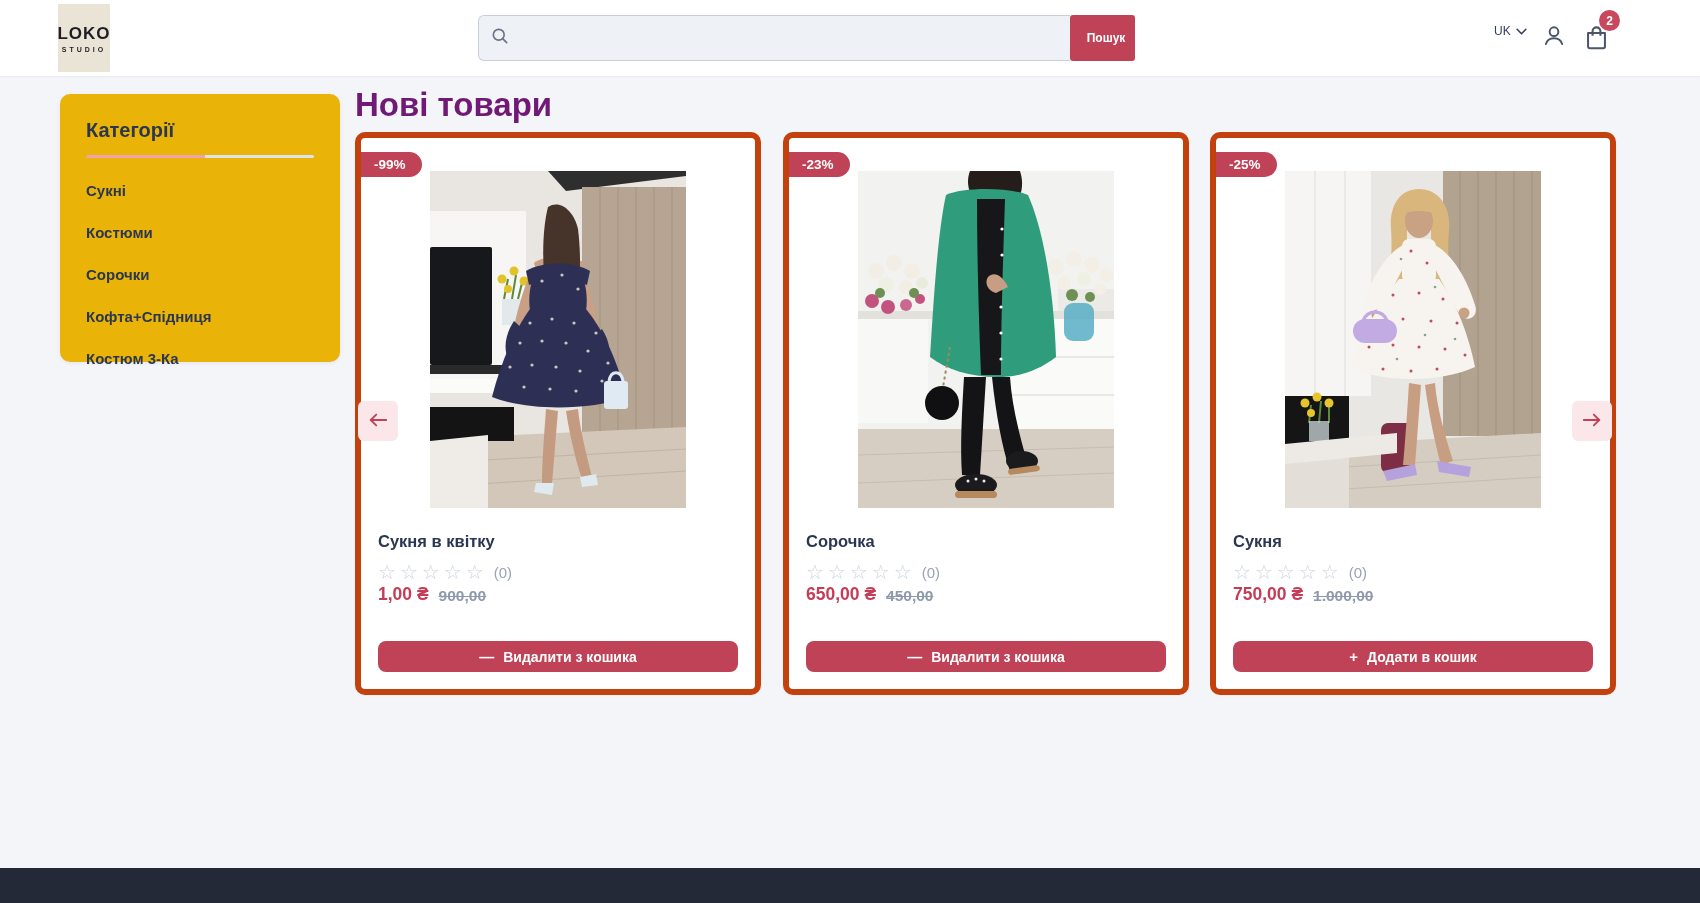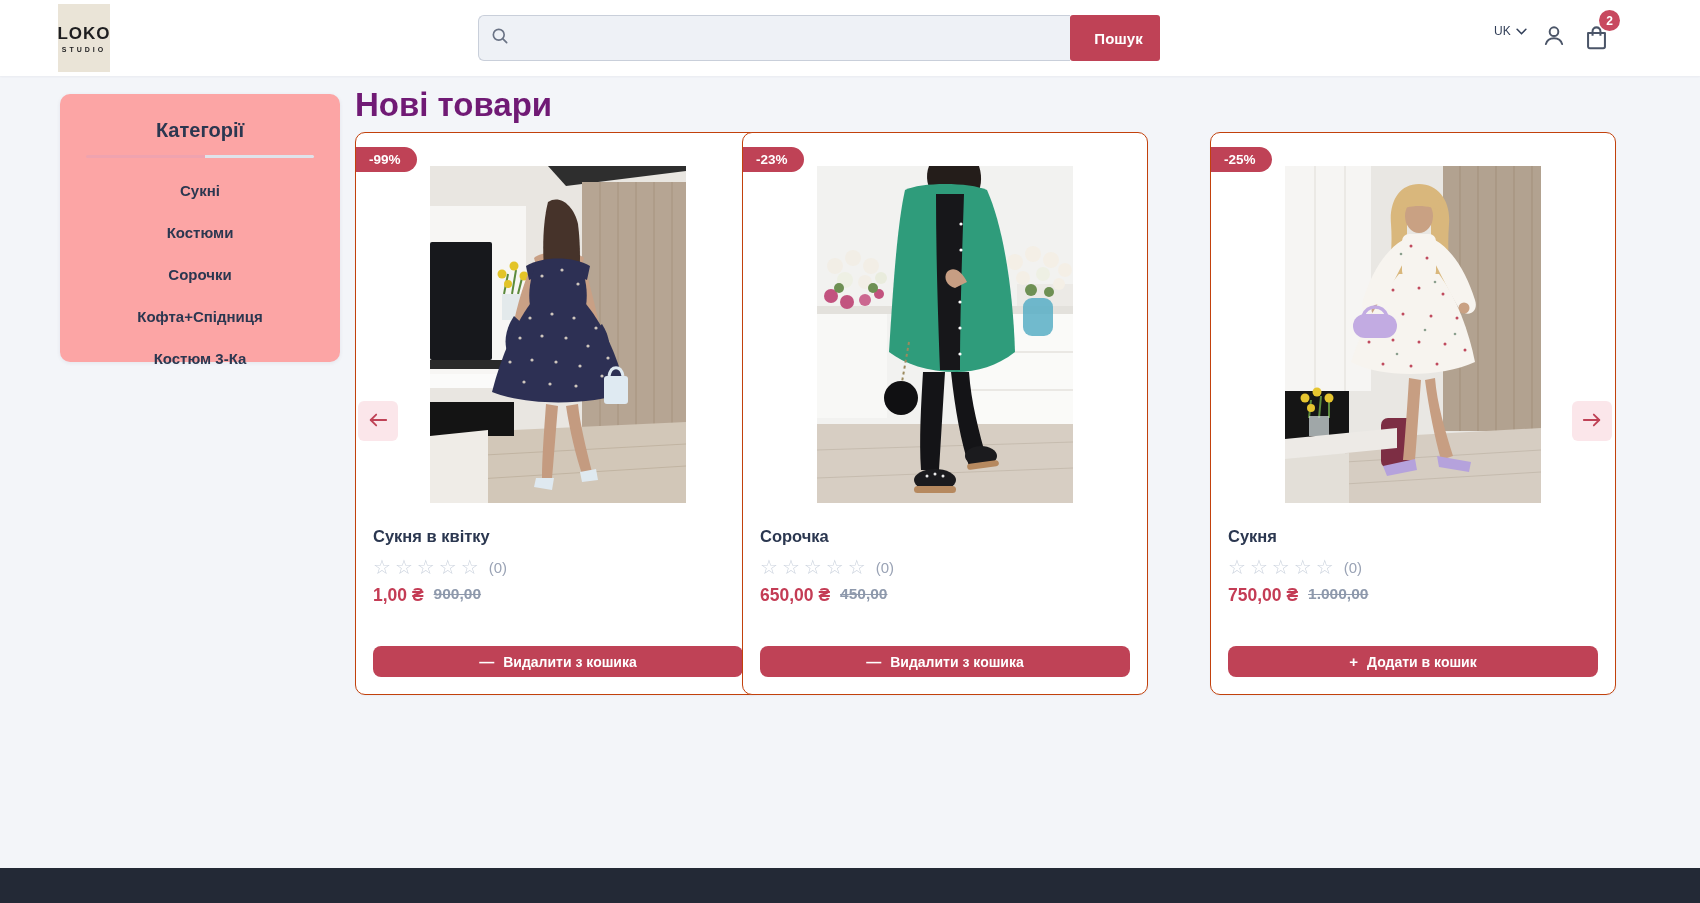"Пошук" .search-btn { font-size: 15px -> 12px; width: 90px -> 65px }
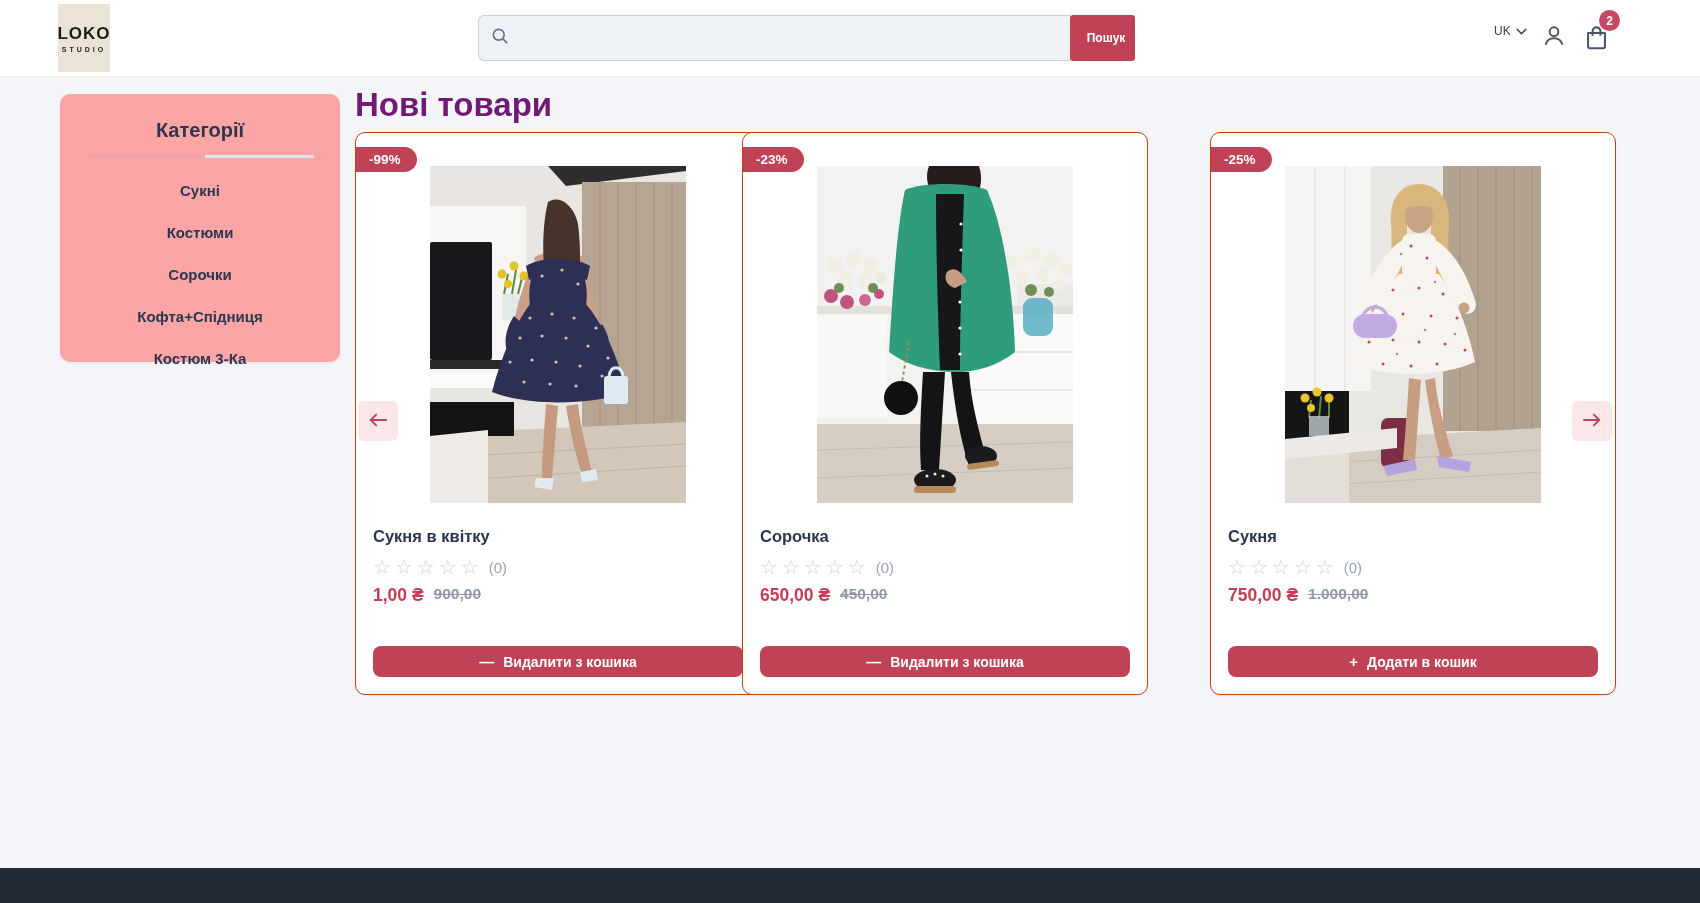"Категорії" .sidebar { background: #fca5a5 -> #eab308; text-align: center -> none }
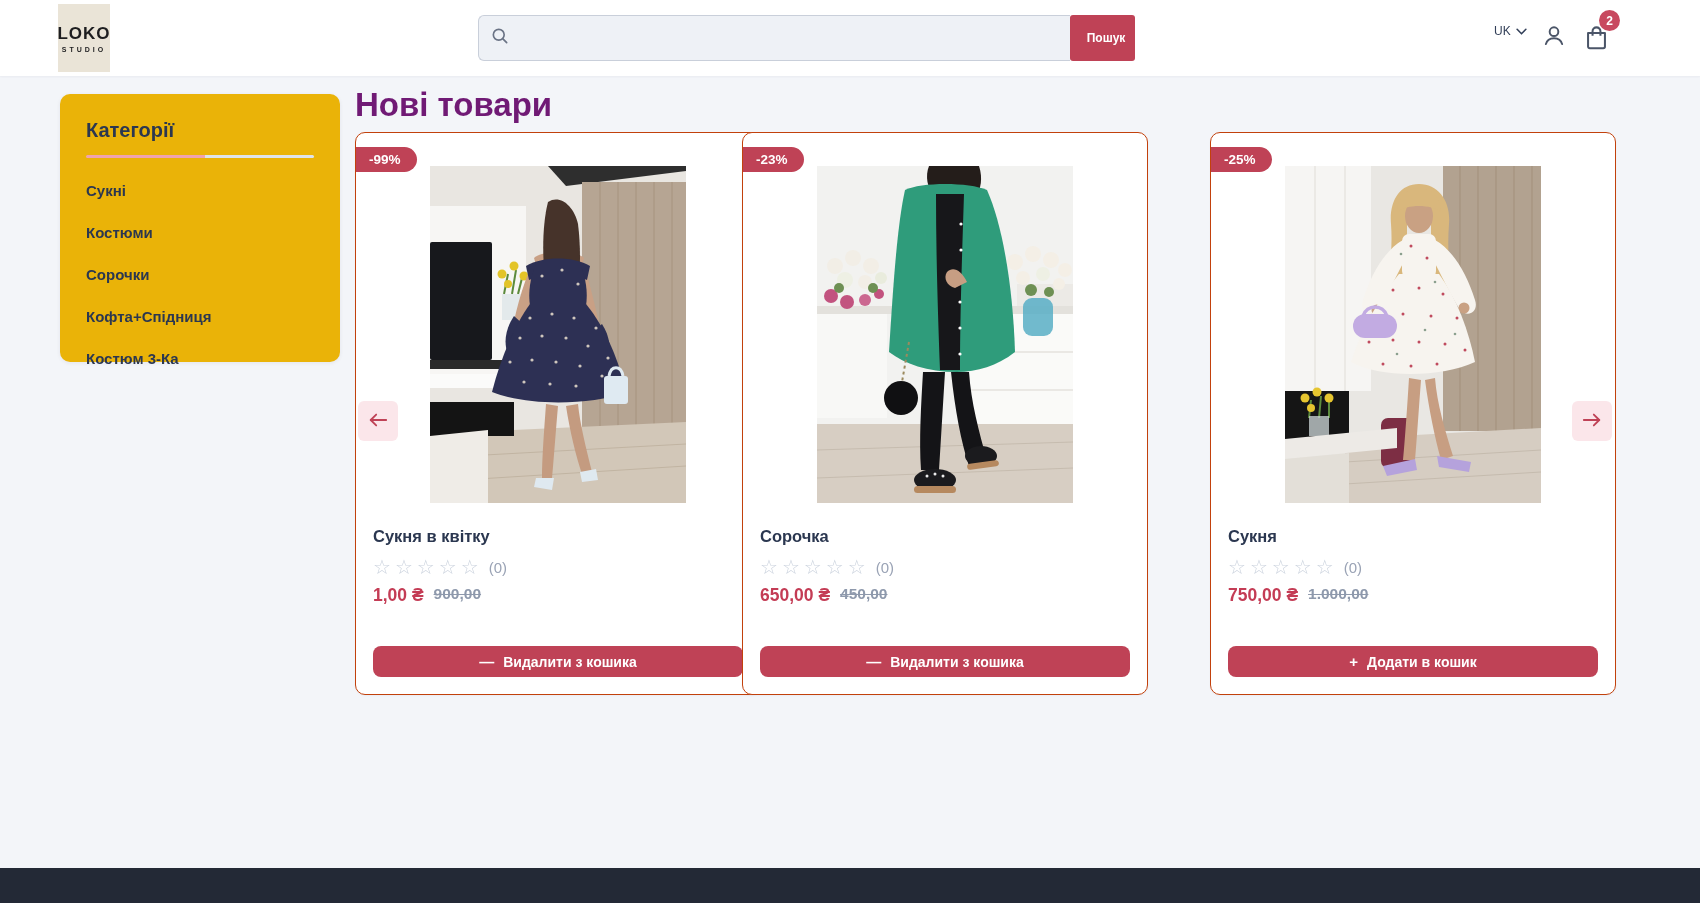"-99%" .card { border: 1px solid #c2410c -> 6px solid #c2410c }
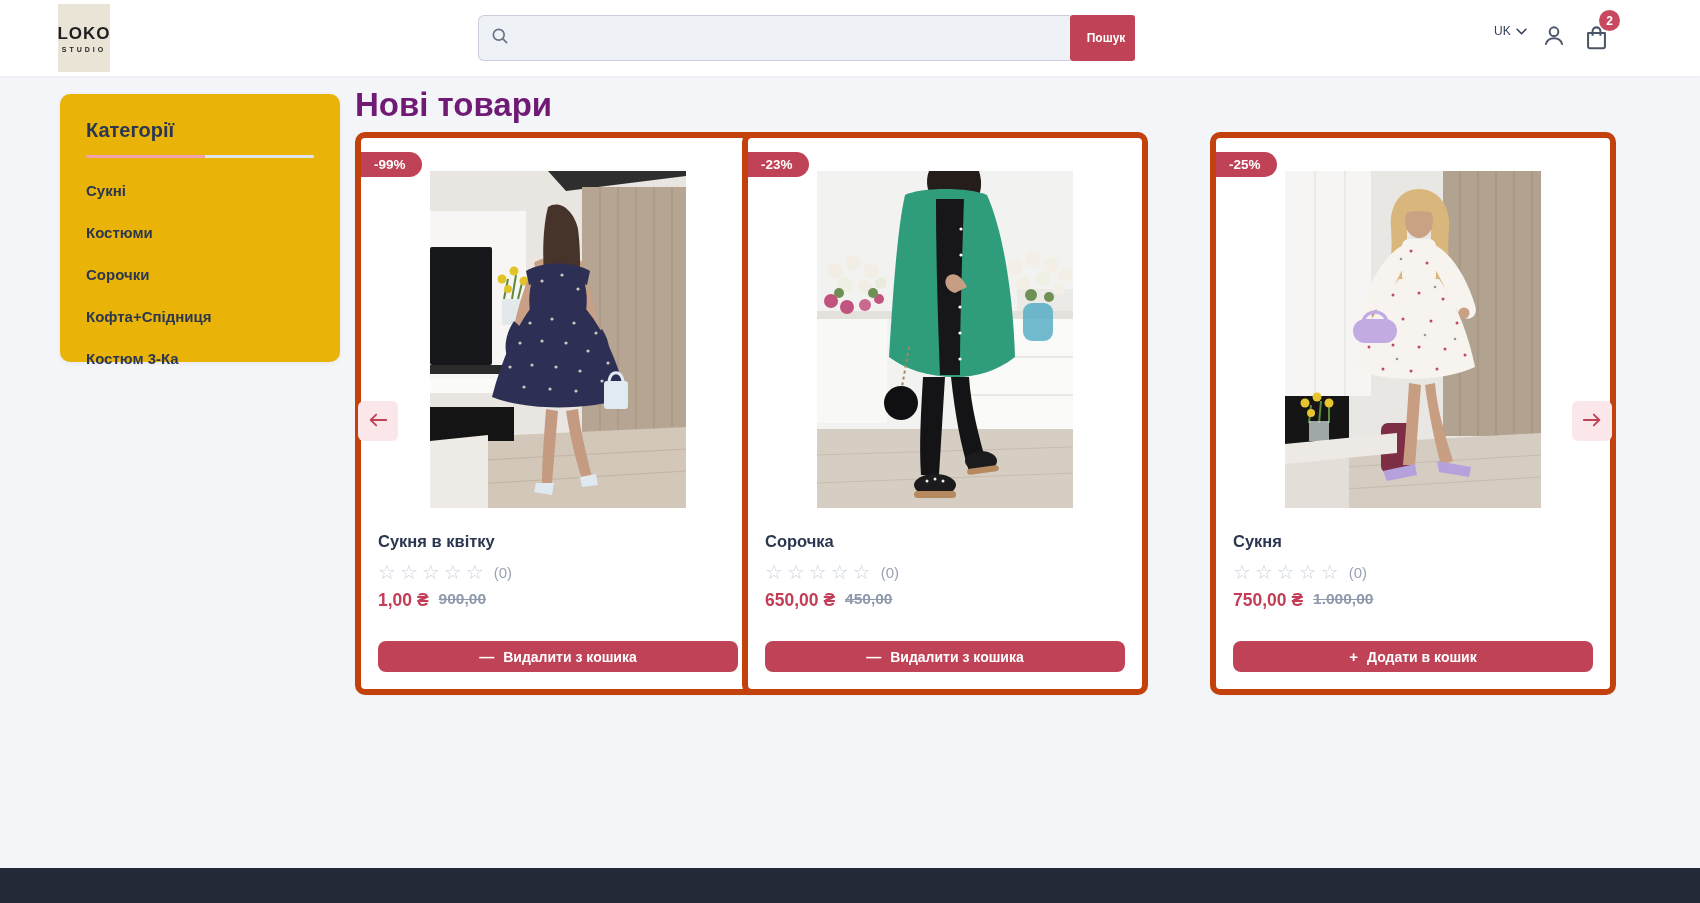"-23%" .card2 { left: 742px -> 783px }
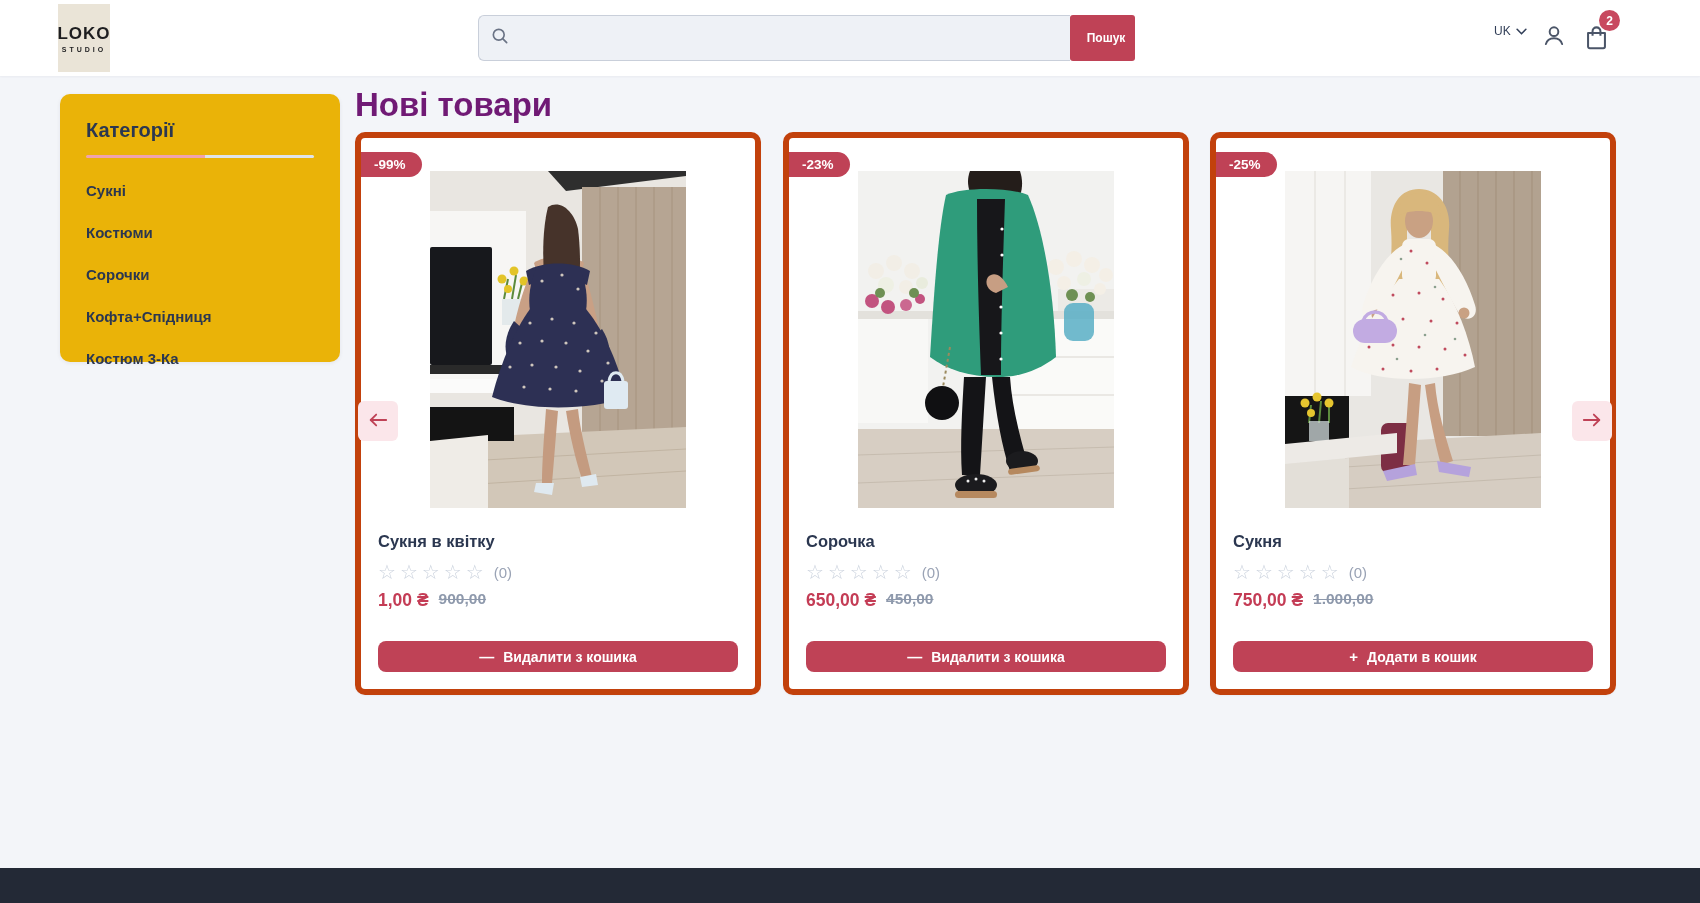"1,00 ₴" .p-prices { align-items: flex-start -> flex-end; margin-top: 6px -> none }
